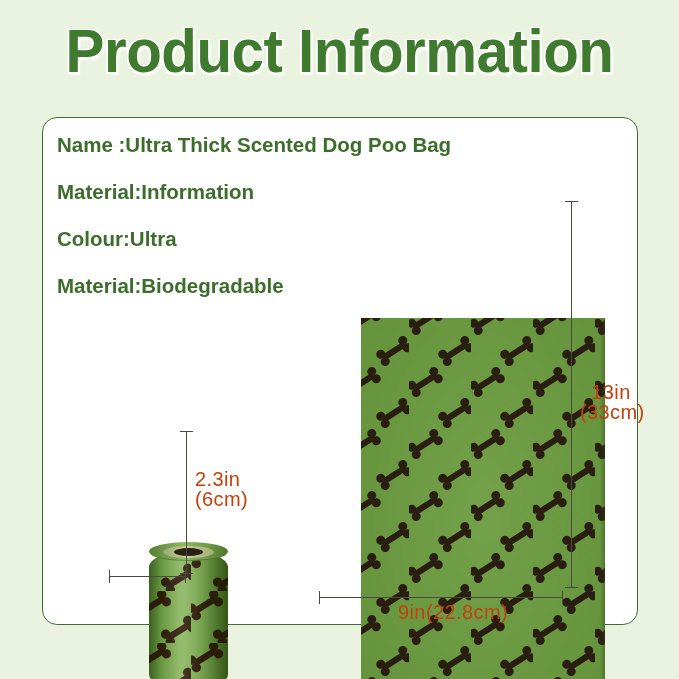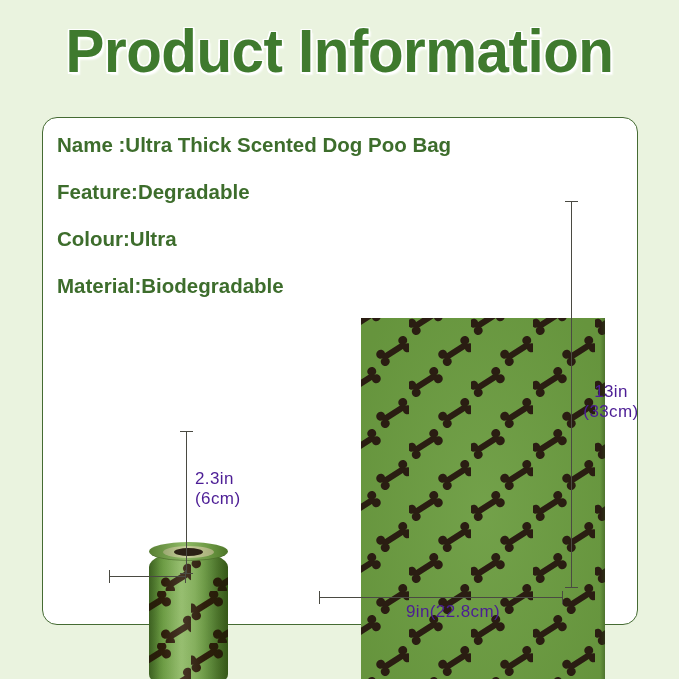"Feature:Degradable" div.spec-line { text: Feature:Degradable -> Material:Information }
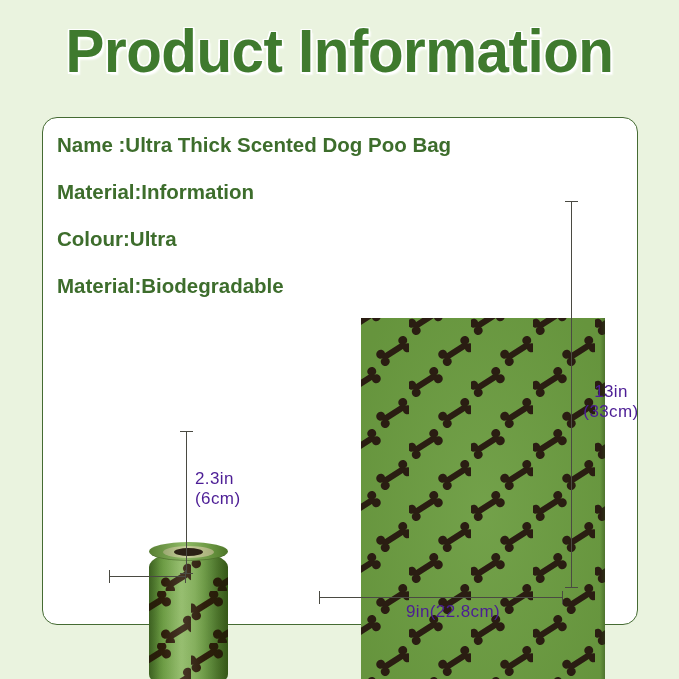"13in" .dim-label { color: #4c1d95 -> #c2410c; font-size: 17px -> 20px }
